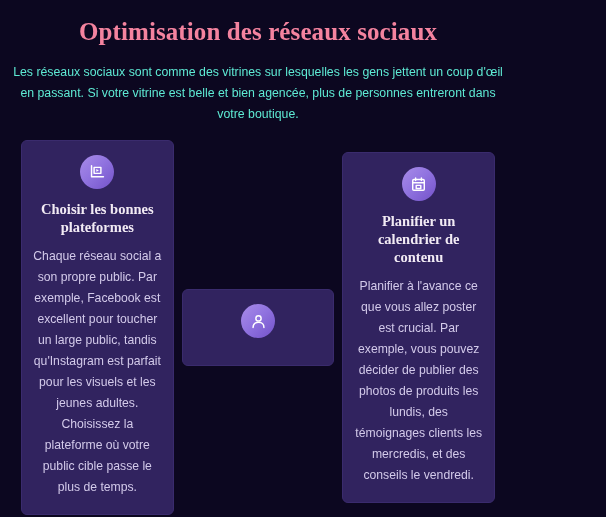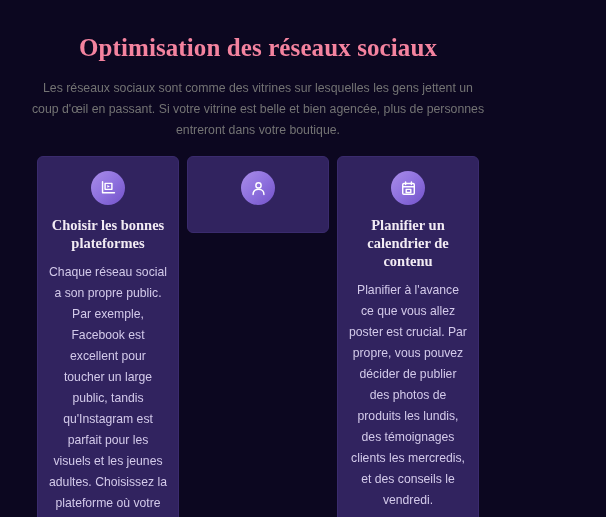"Optimisation des réseaux sociaux" .page { padding: 16px -> 0 }
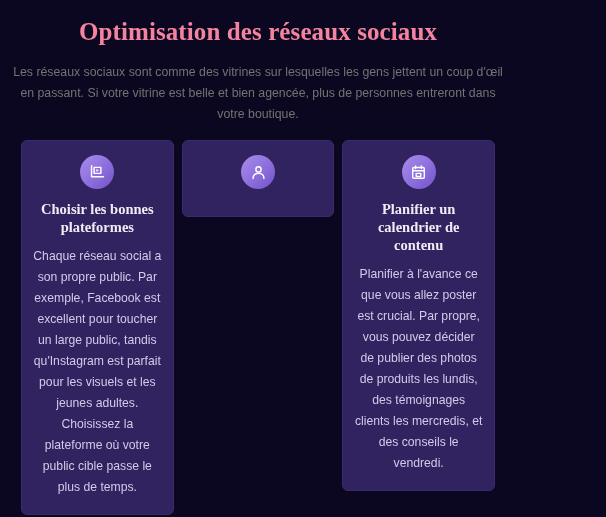"Les réseaux sociaux sont comme" .intro { color: #737373 -> #5eead4 }
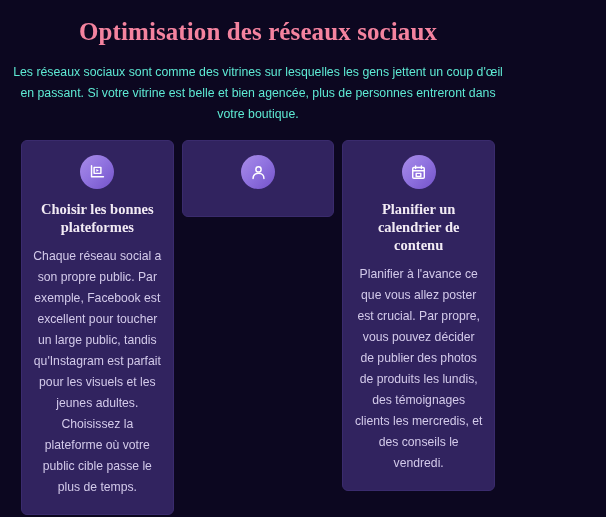"Choisir les bonnes plateformes" .cards-row { align-items: flex-start -> center }
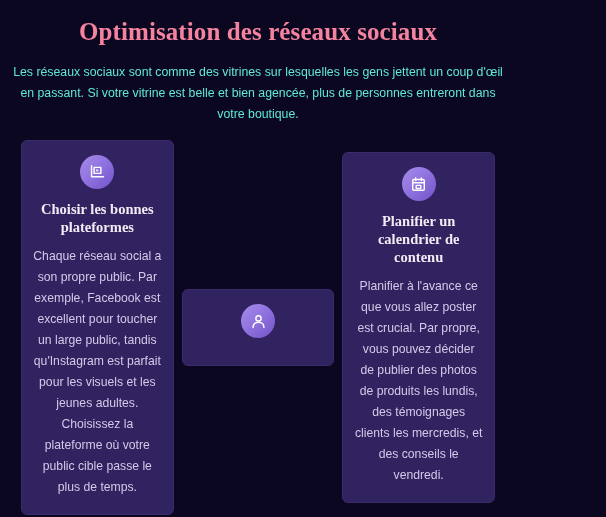"Planifier à l'avance ce que" div.card-body { text: propre -> exemple }
